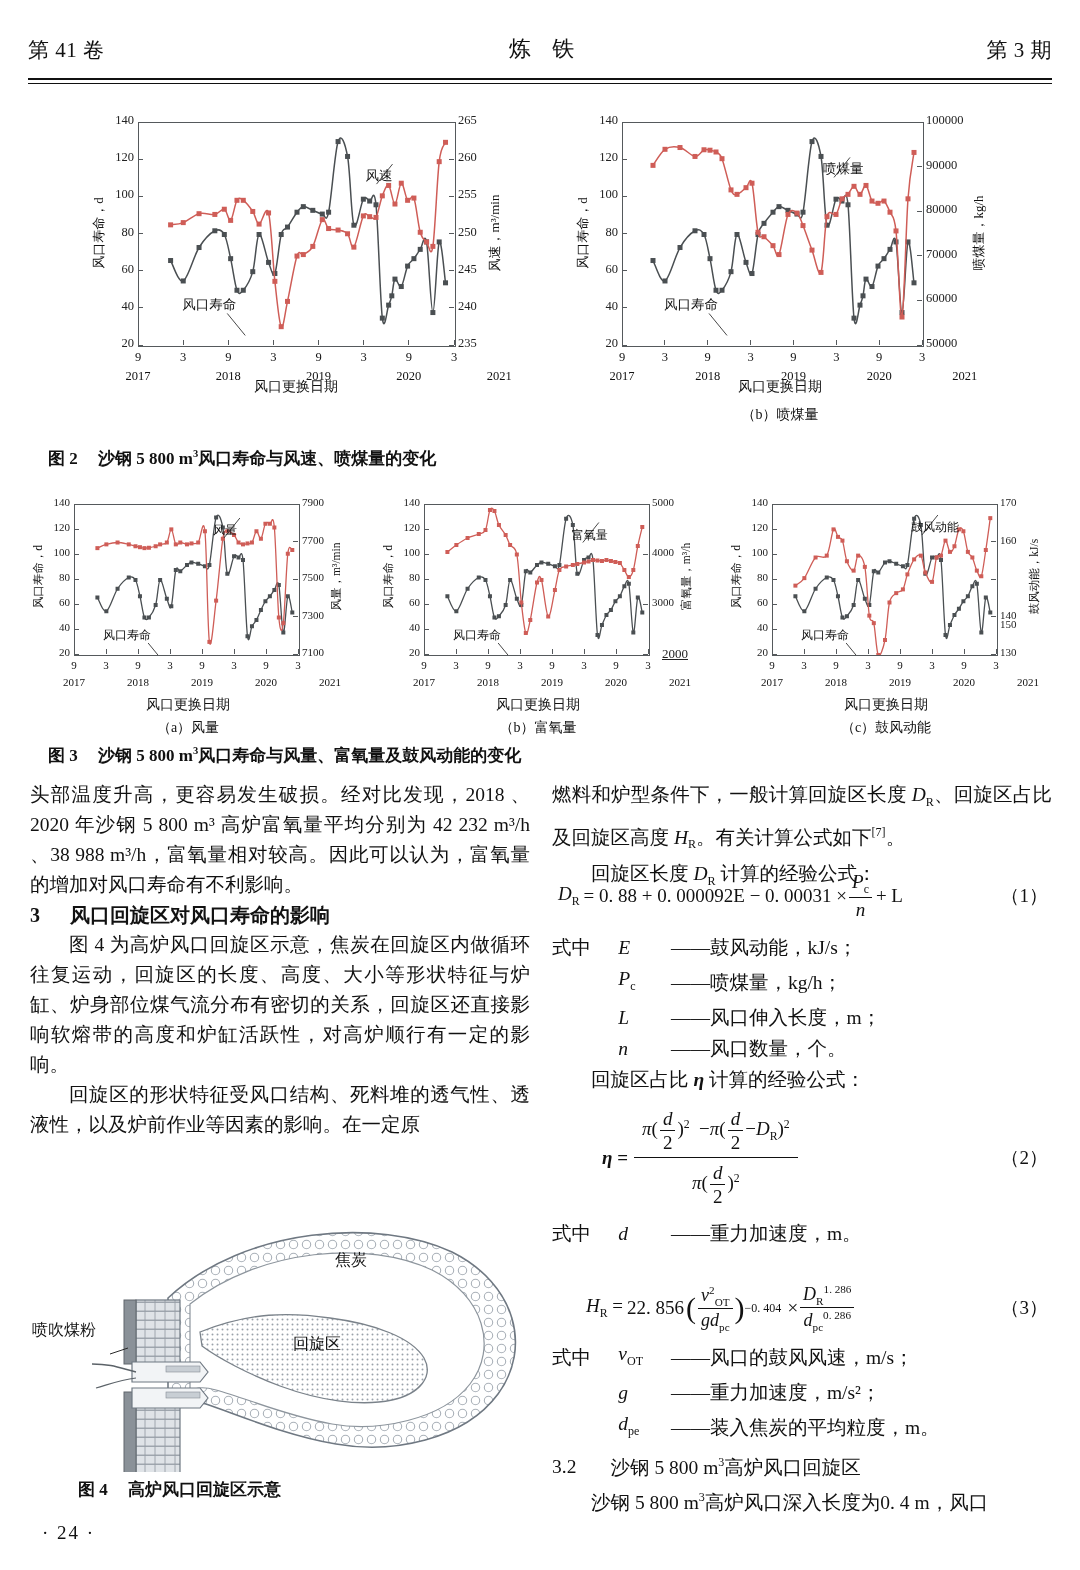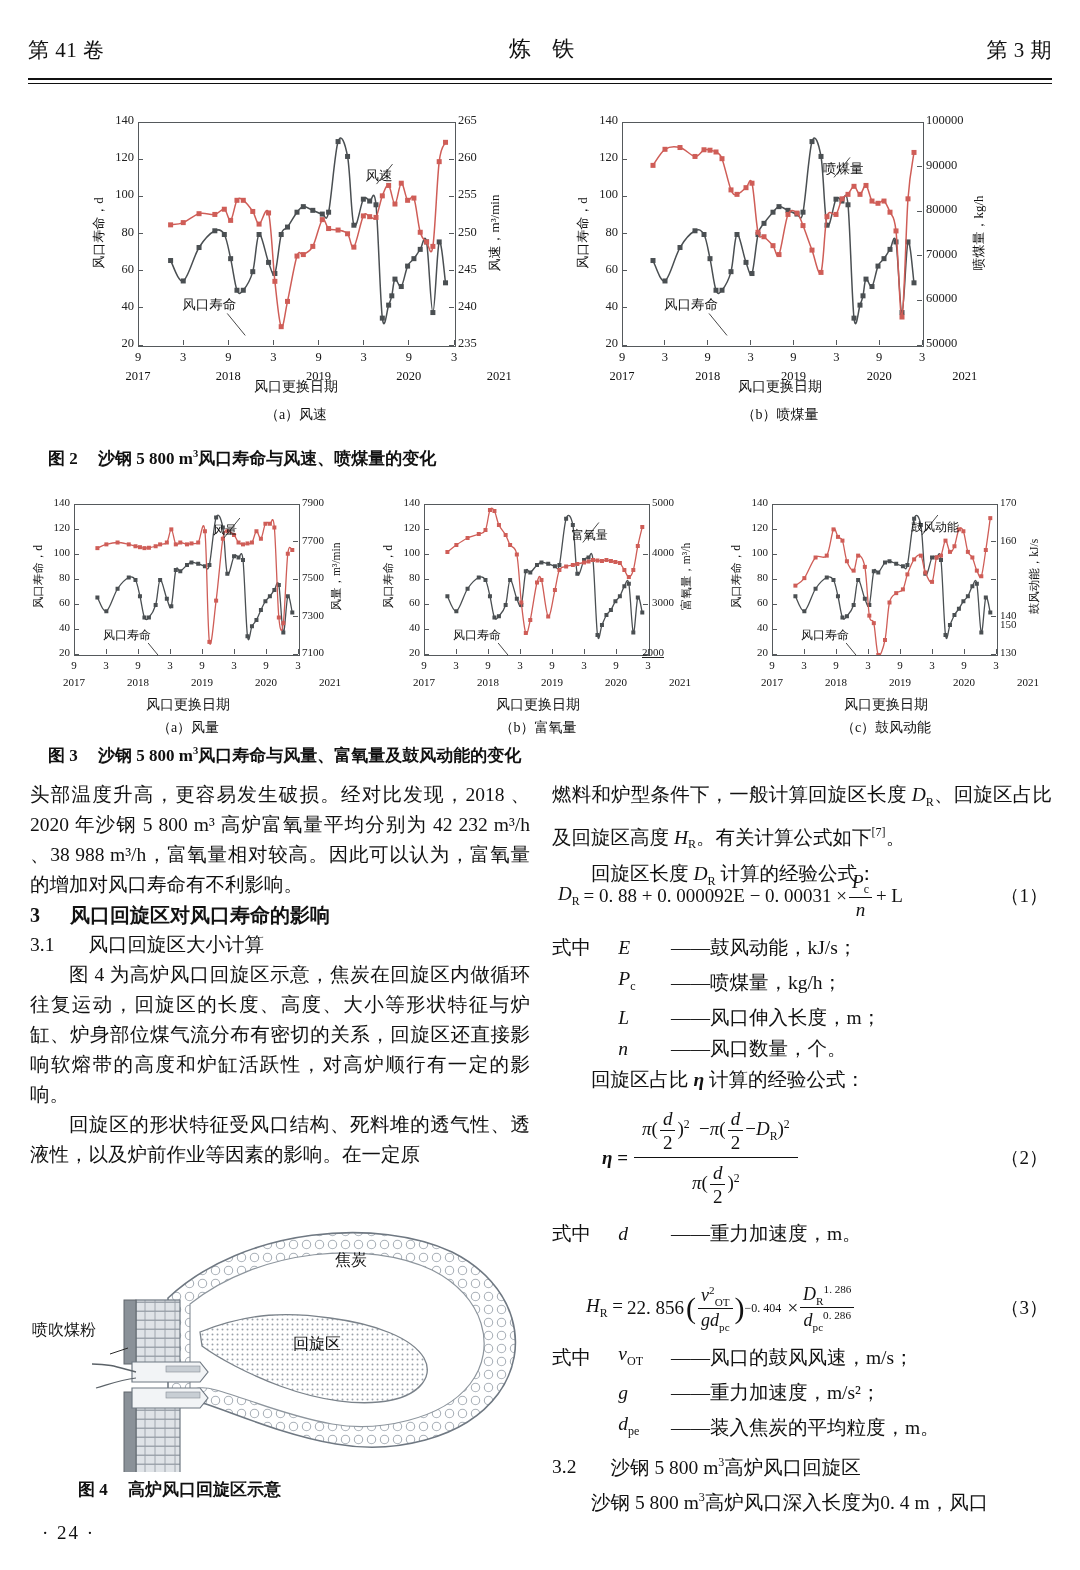"（a）风速" div.subcap { html: <div>（a）风速</div> -> none }
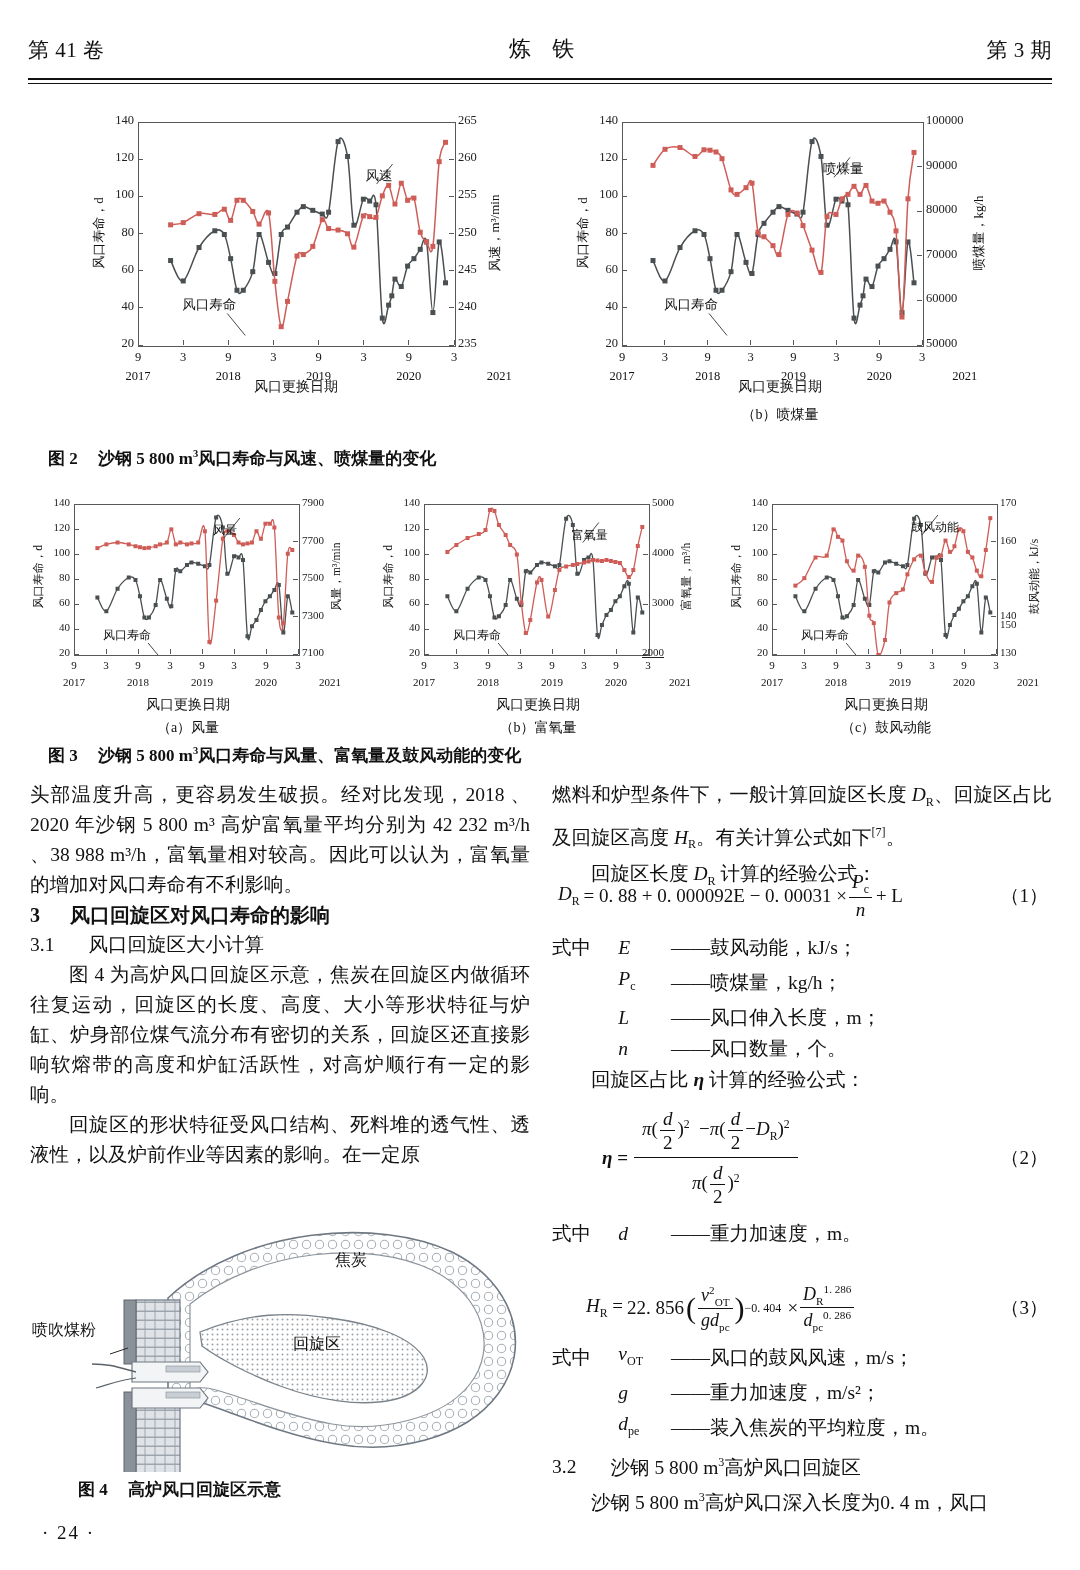"2000" div.axis-num { font-size: 11px -> 13px; left: 264px -> 284px }
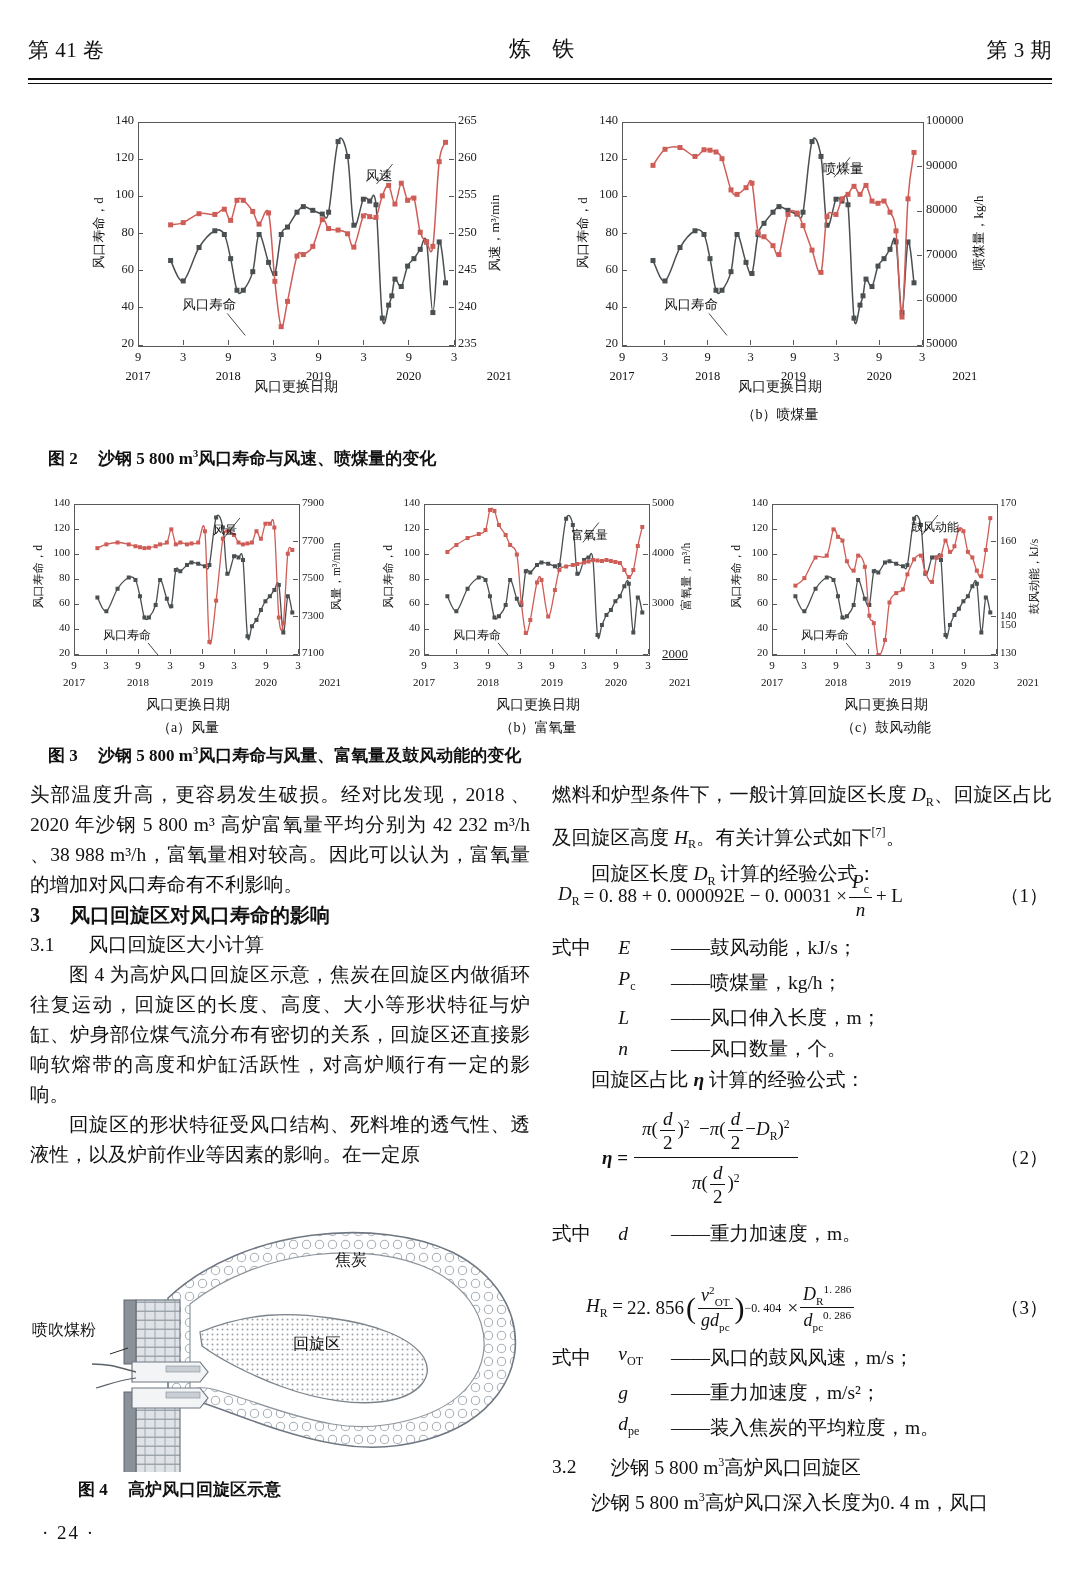"3.1 风口回旋区大小计算" p.heading-minor { html: <p> <span>3.1</span><span>风口回旋区大小计算</span> </p> -> none }
